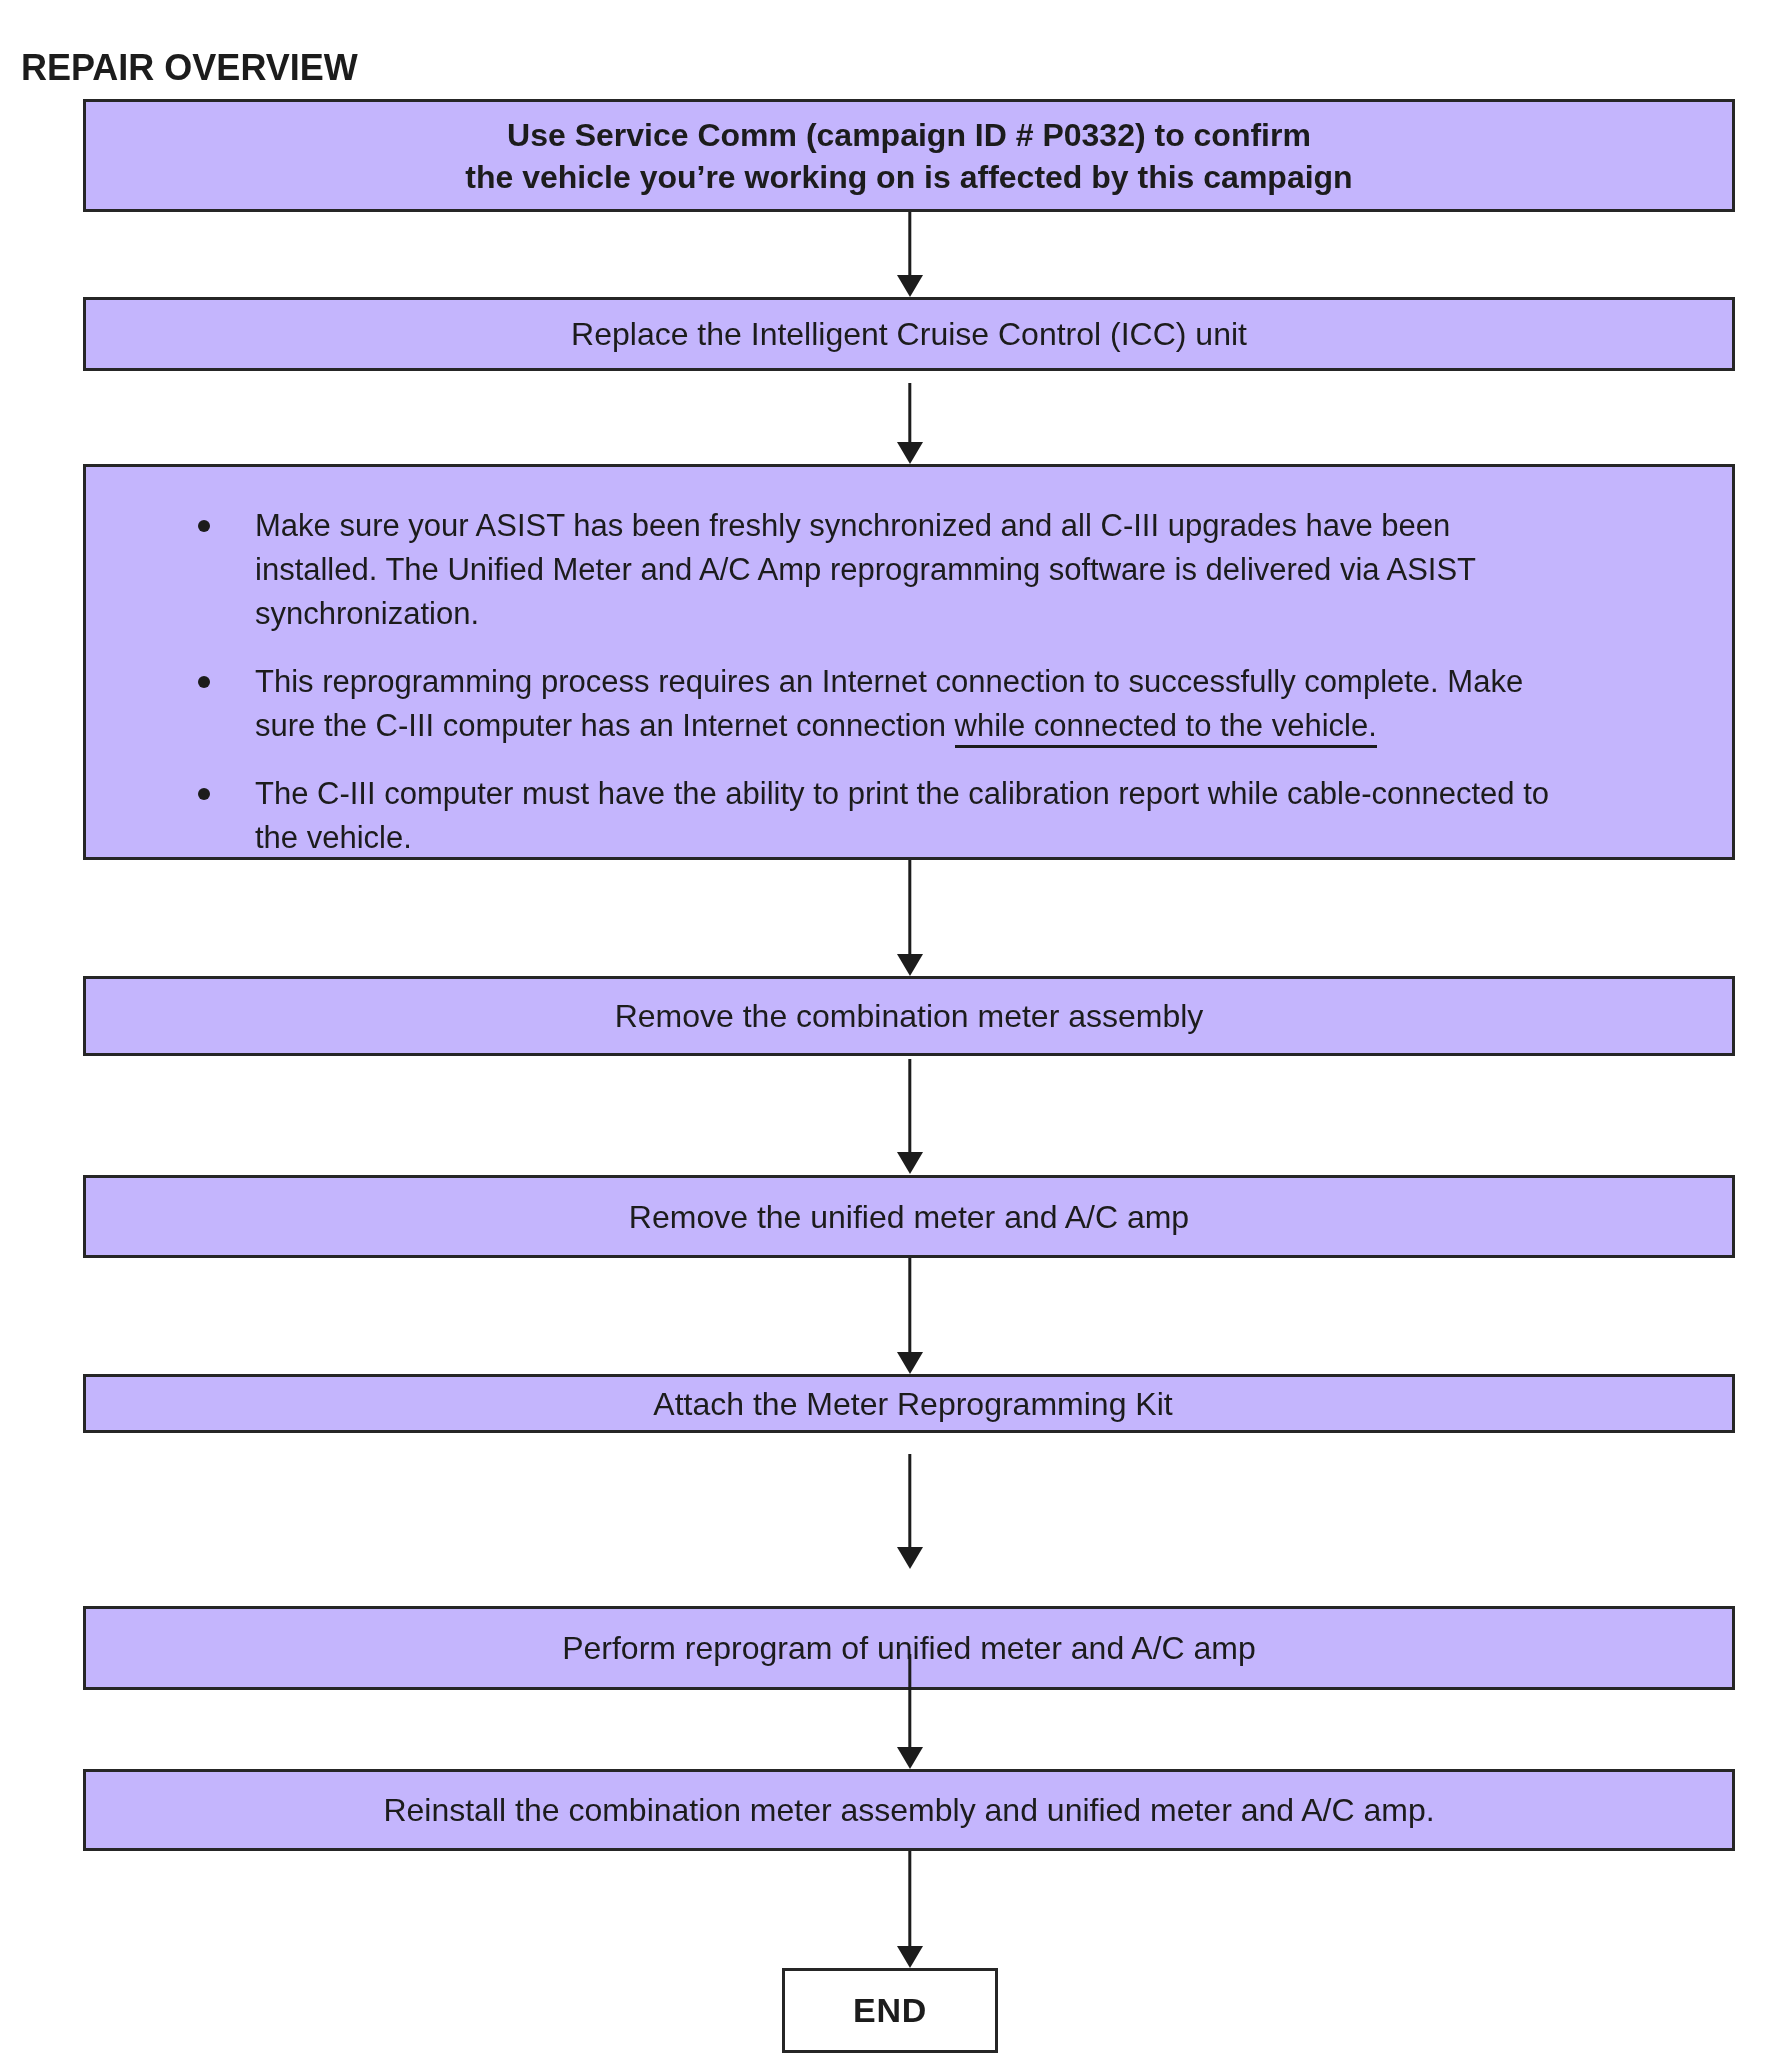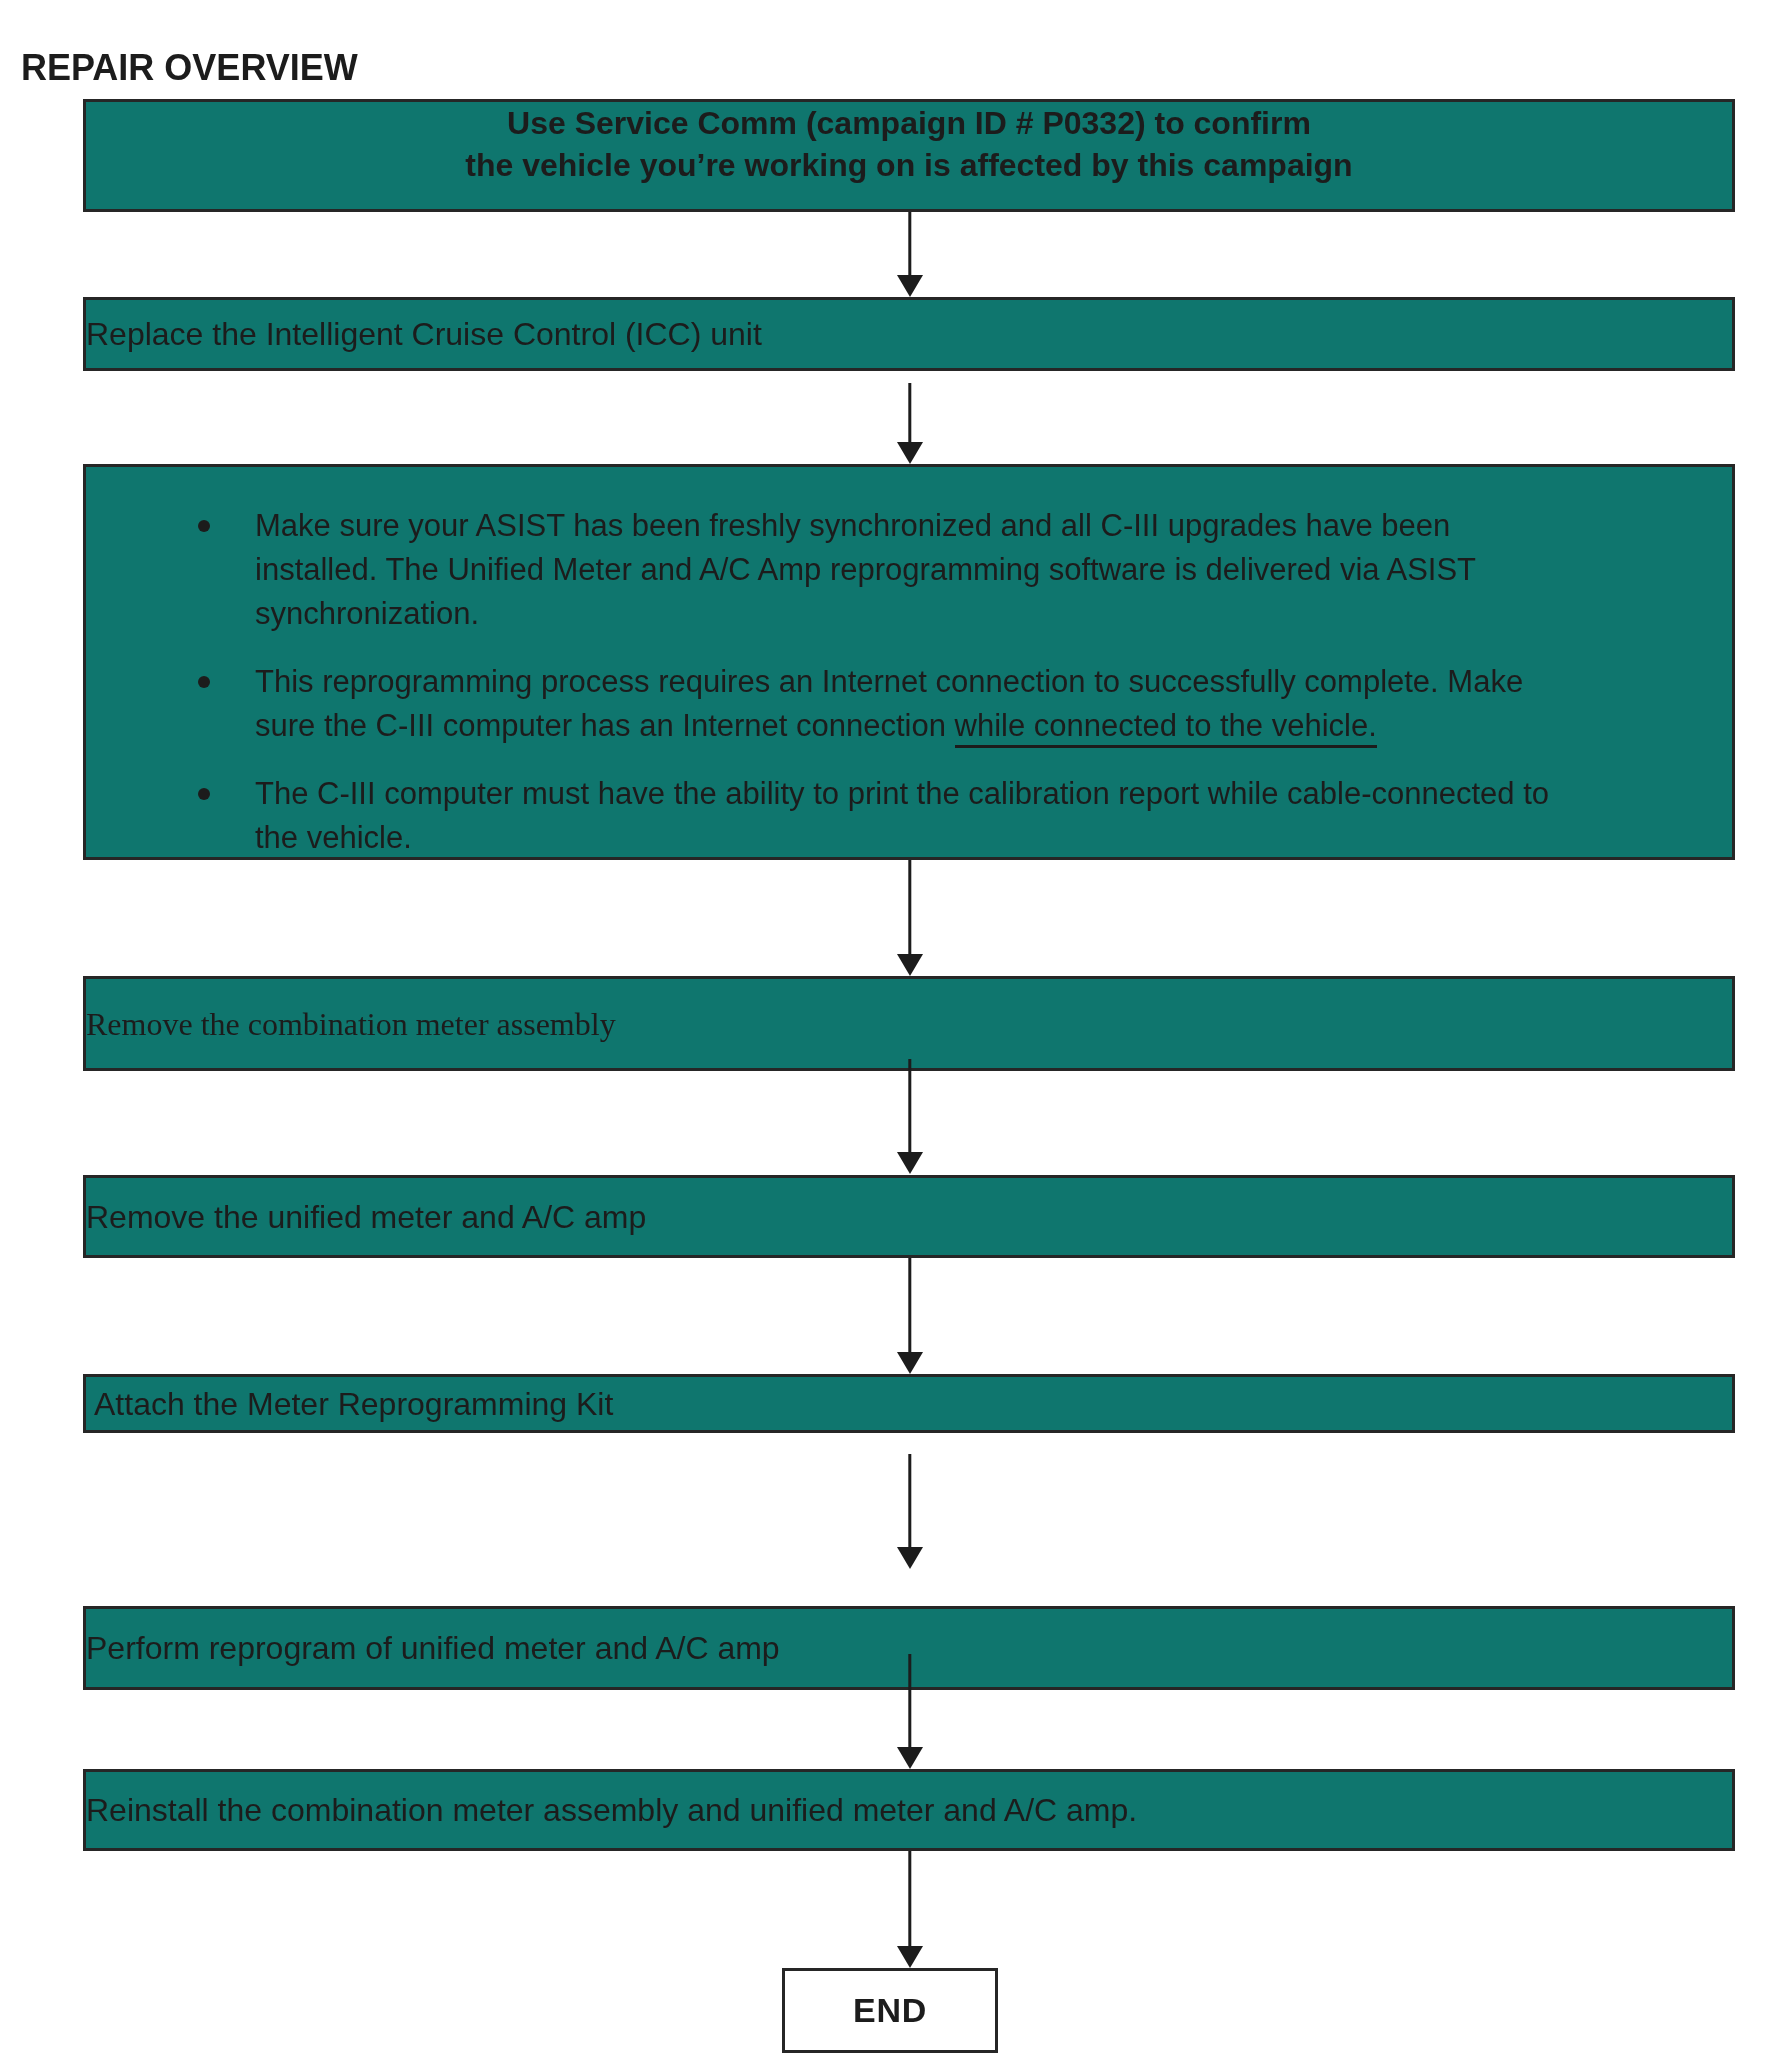"Use Service Comm (campaign ID" .box { background: #0f766e -> #c4b5fd; justify-content: none -> center }
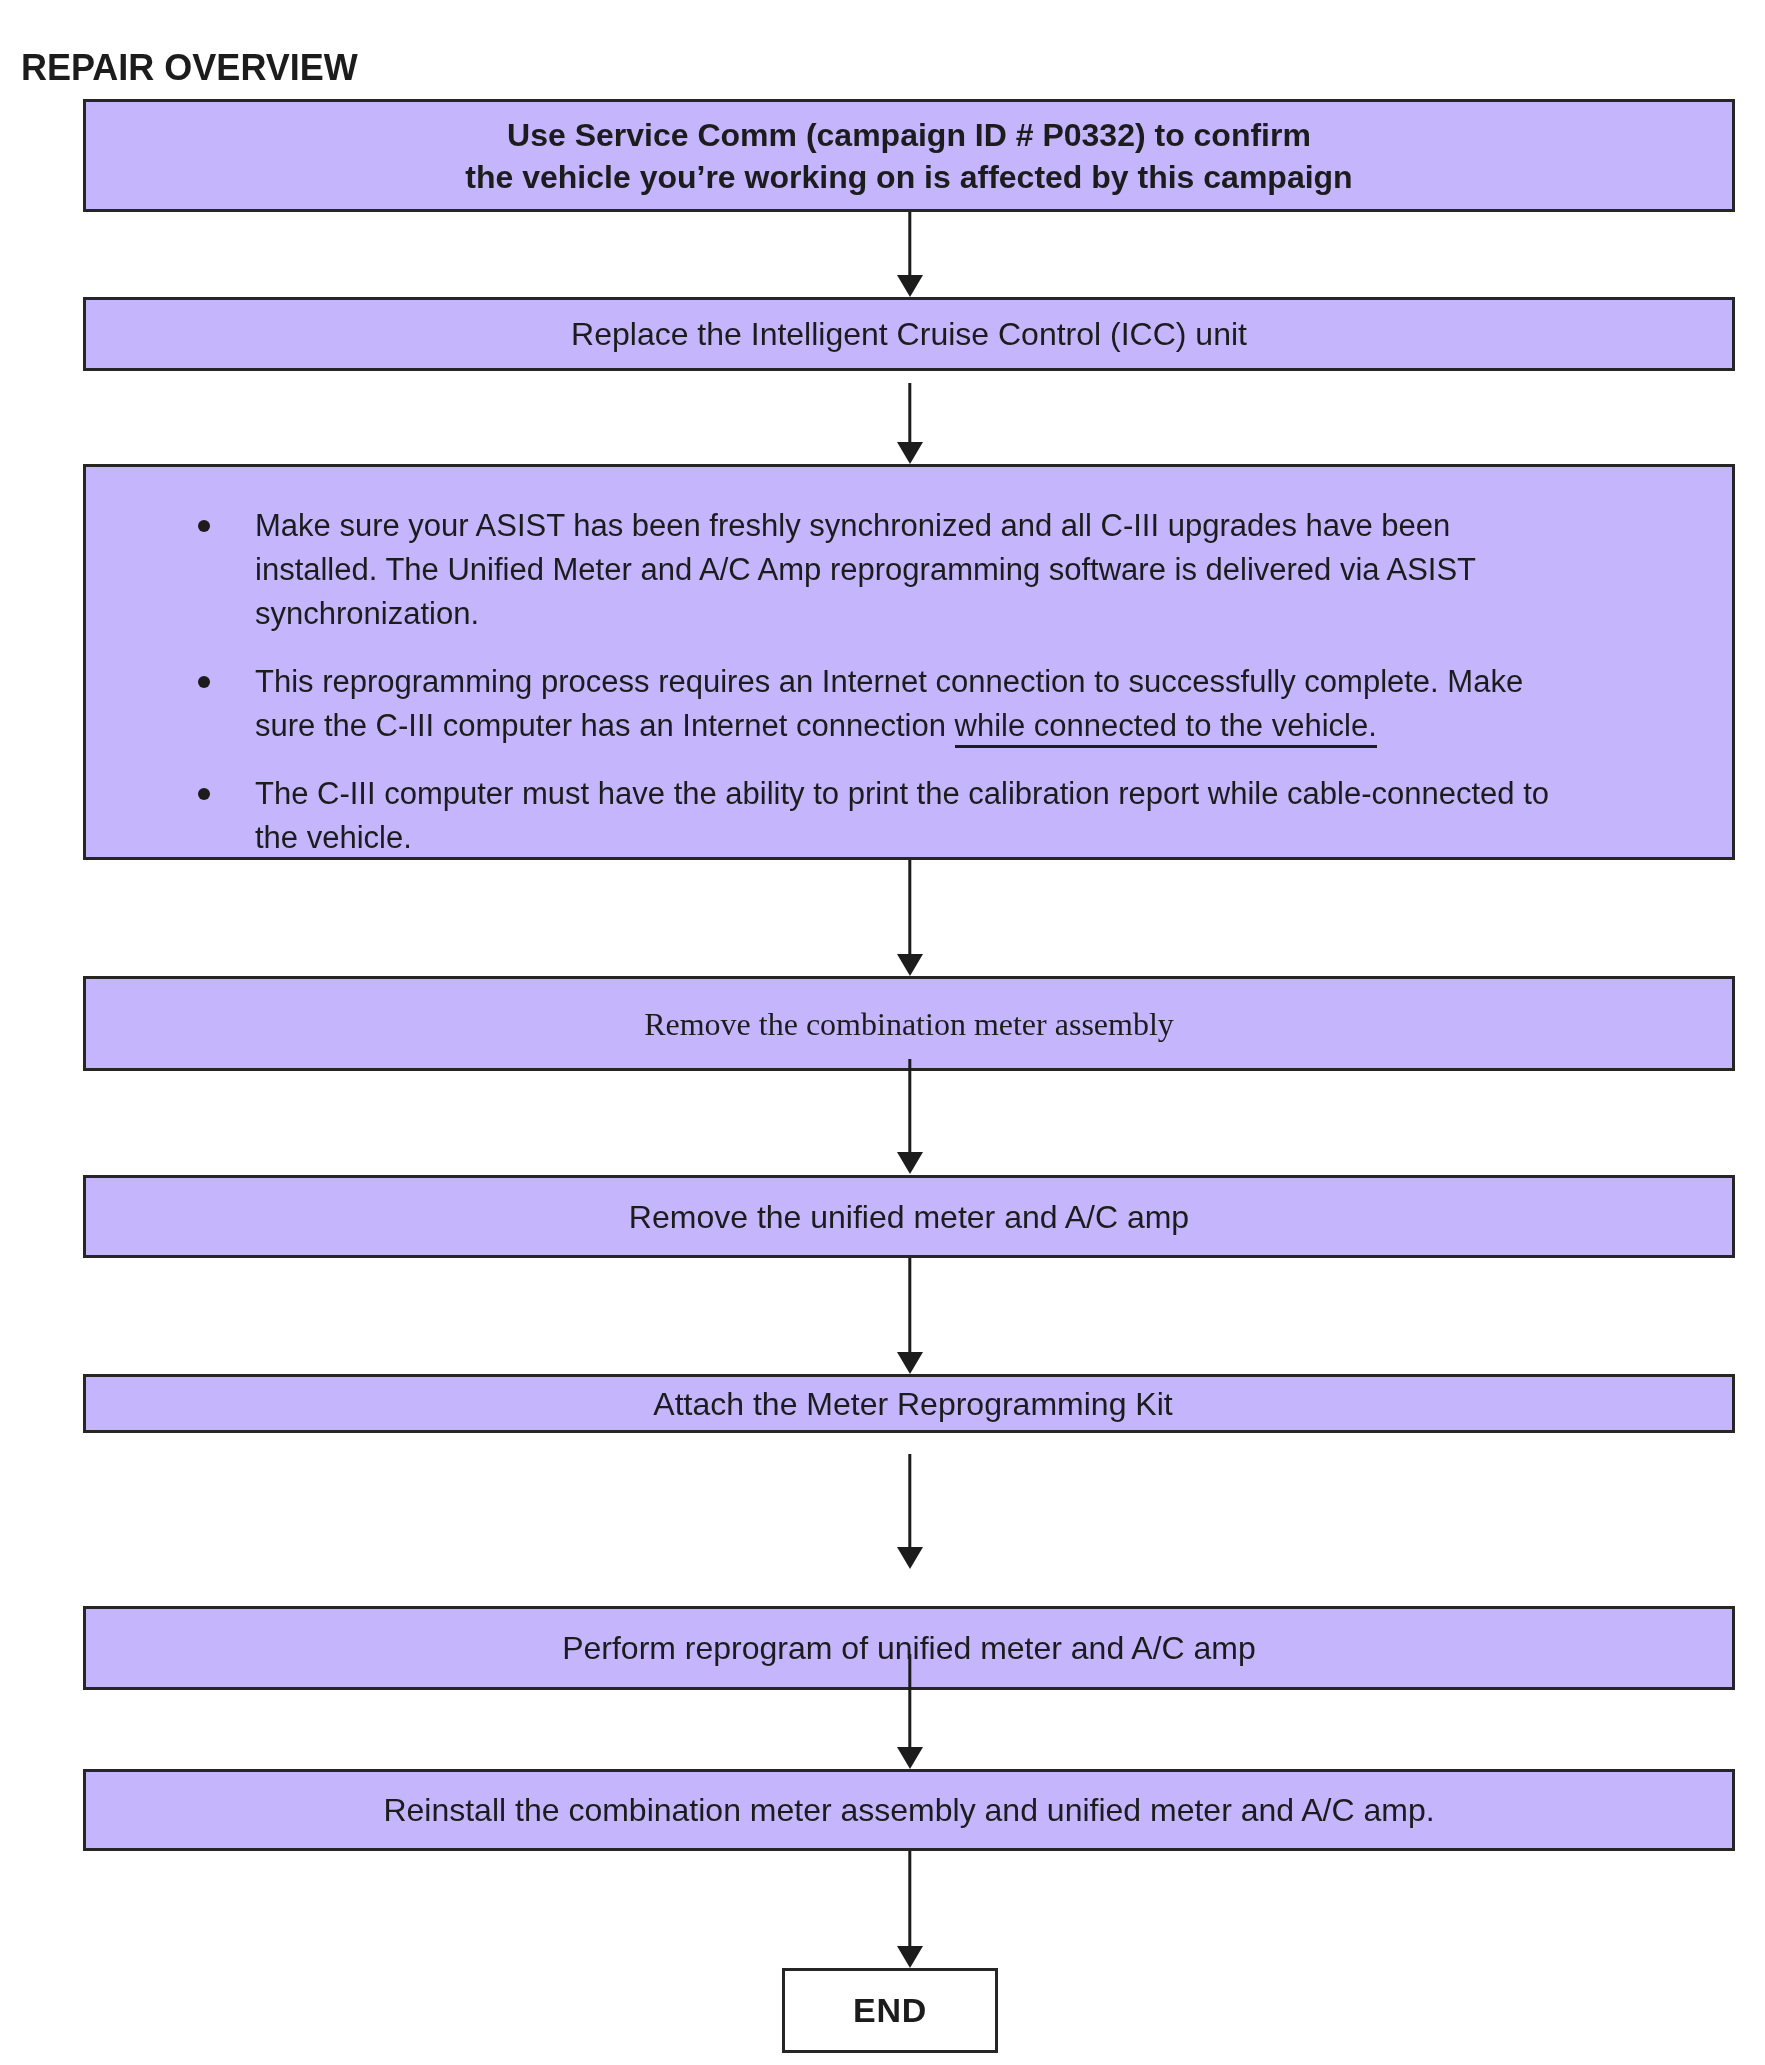"Remove the combination meter assembly" .b4 { font-family: Liberation Serif, serif -> none; height: 95px -> 80px }
